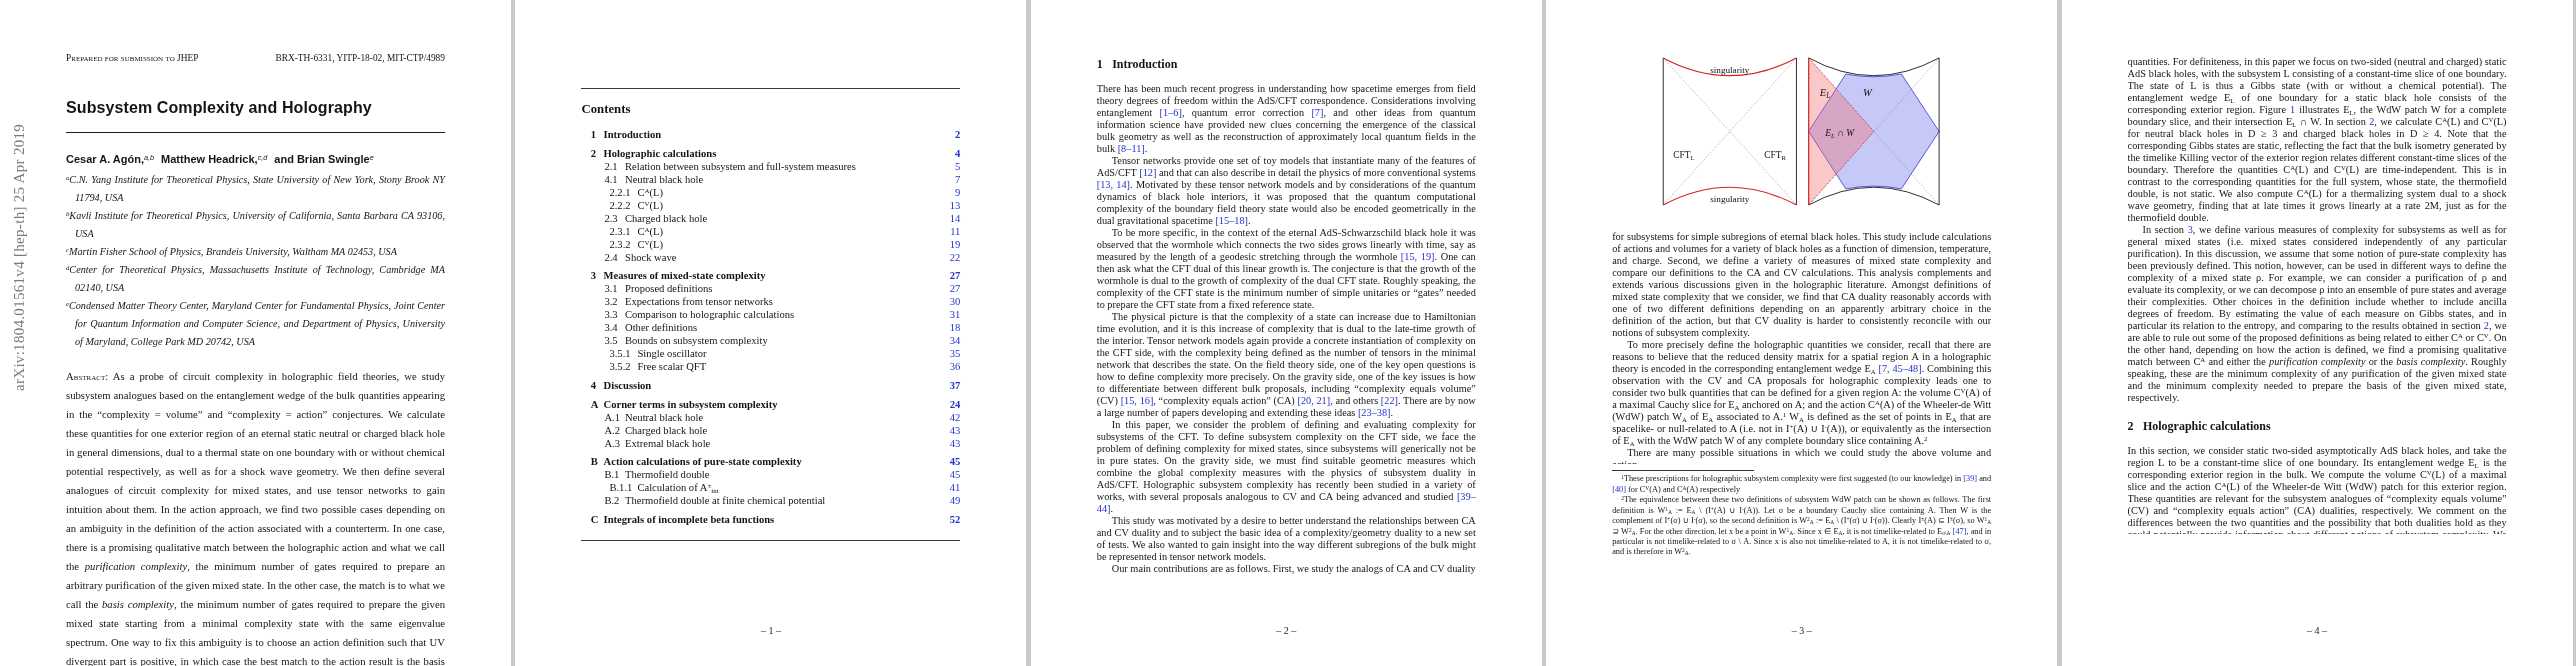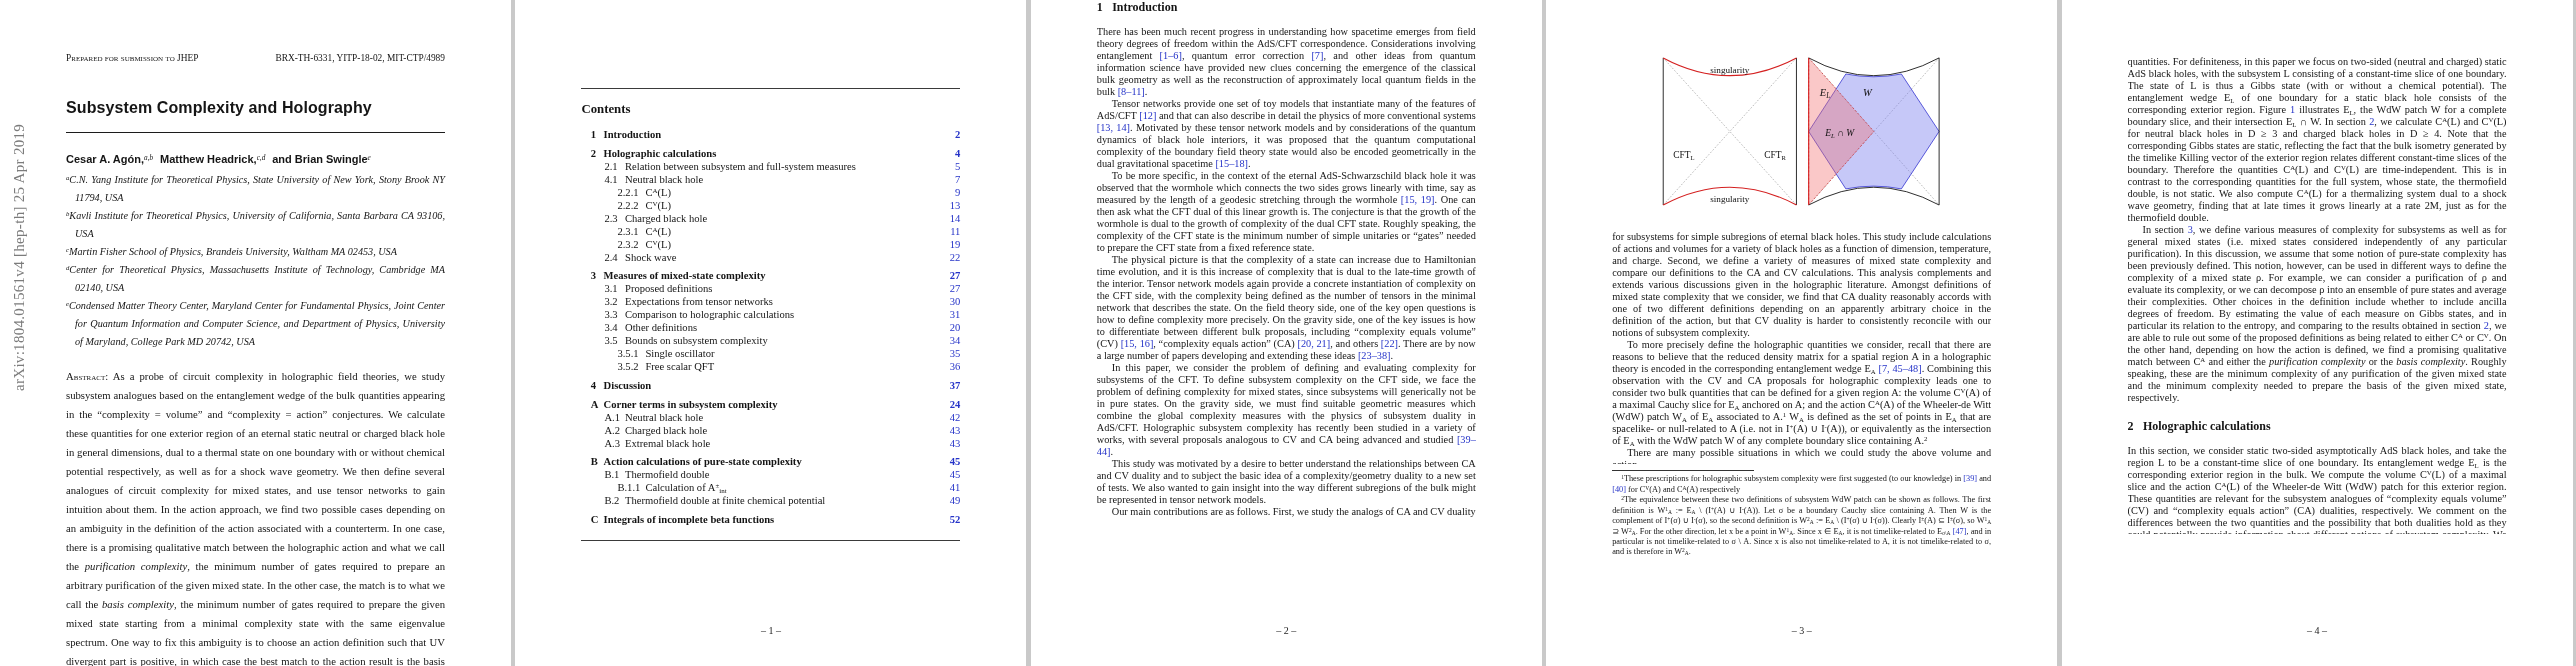"1 Introduction" .p3-head { margin-top: none -> 57px }
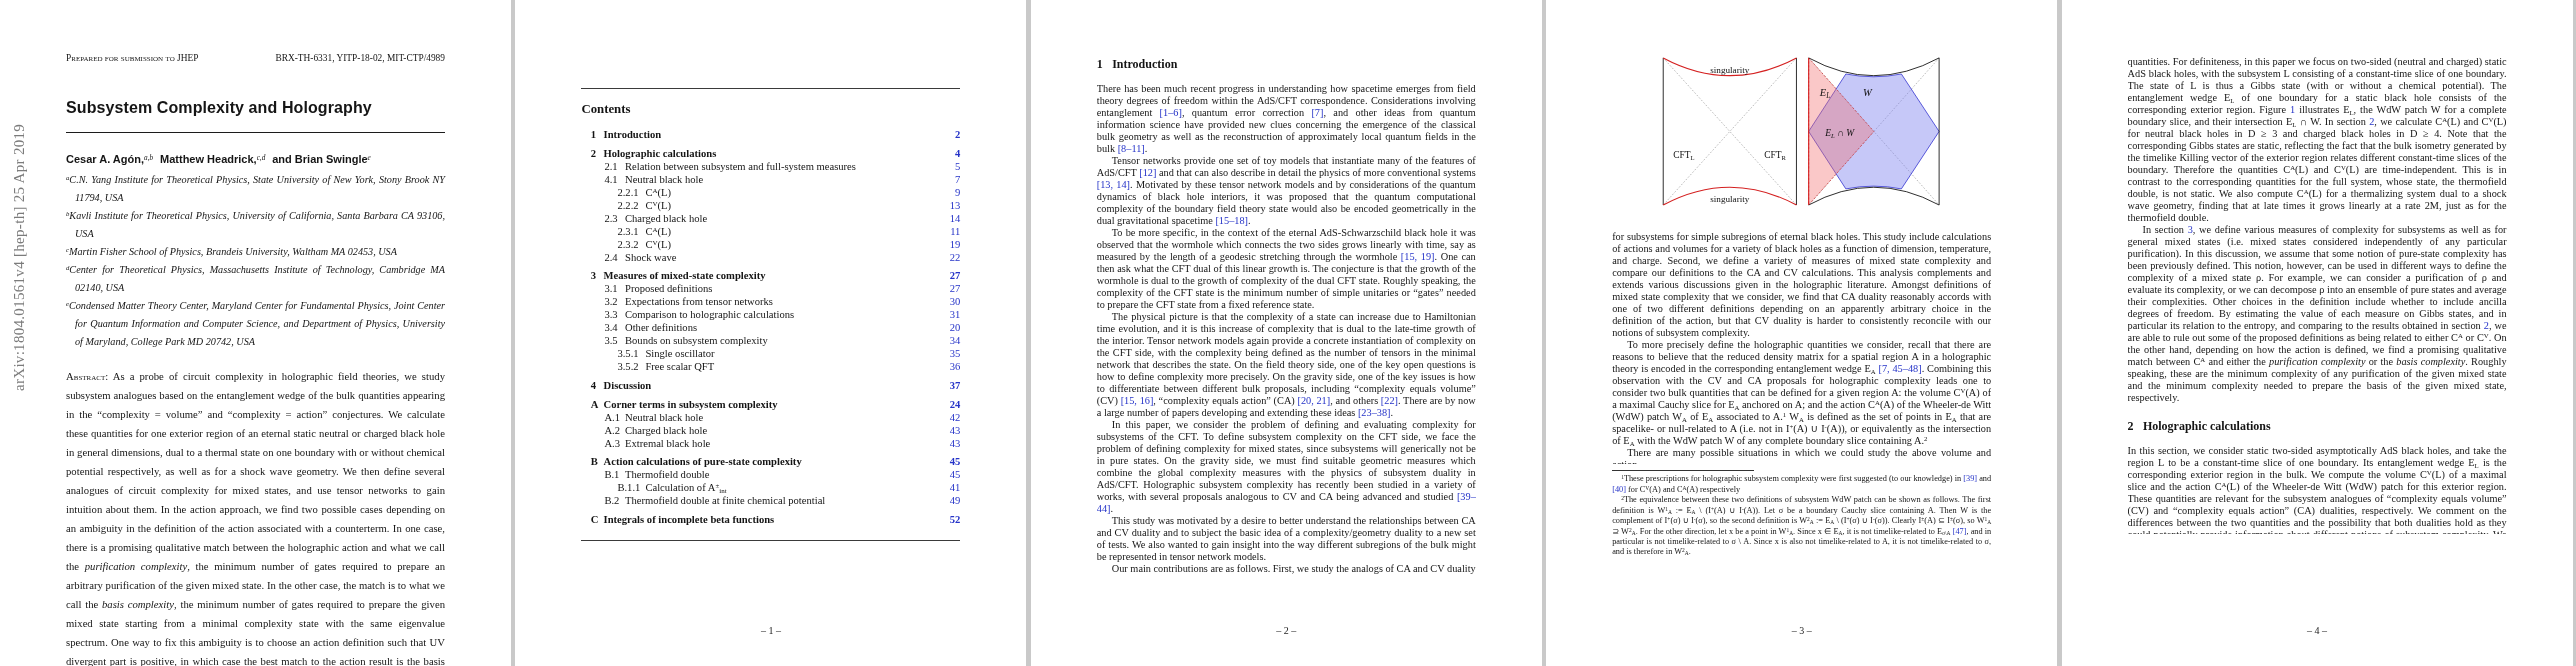"a,b" .a-sup { font-family: Liberation Serif, serif -> Liberation Sans, sans-serif }
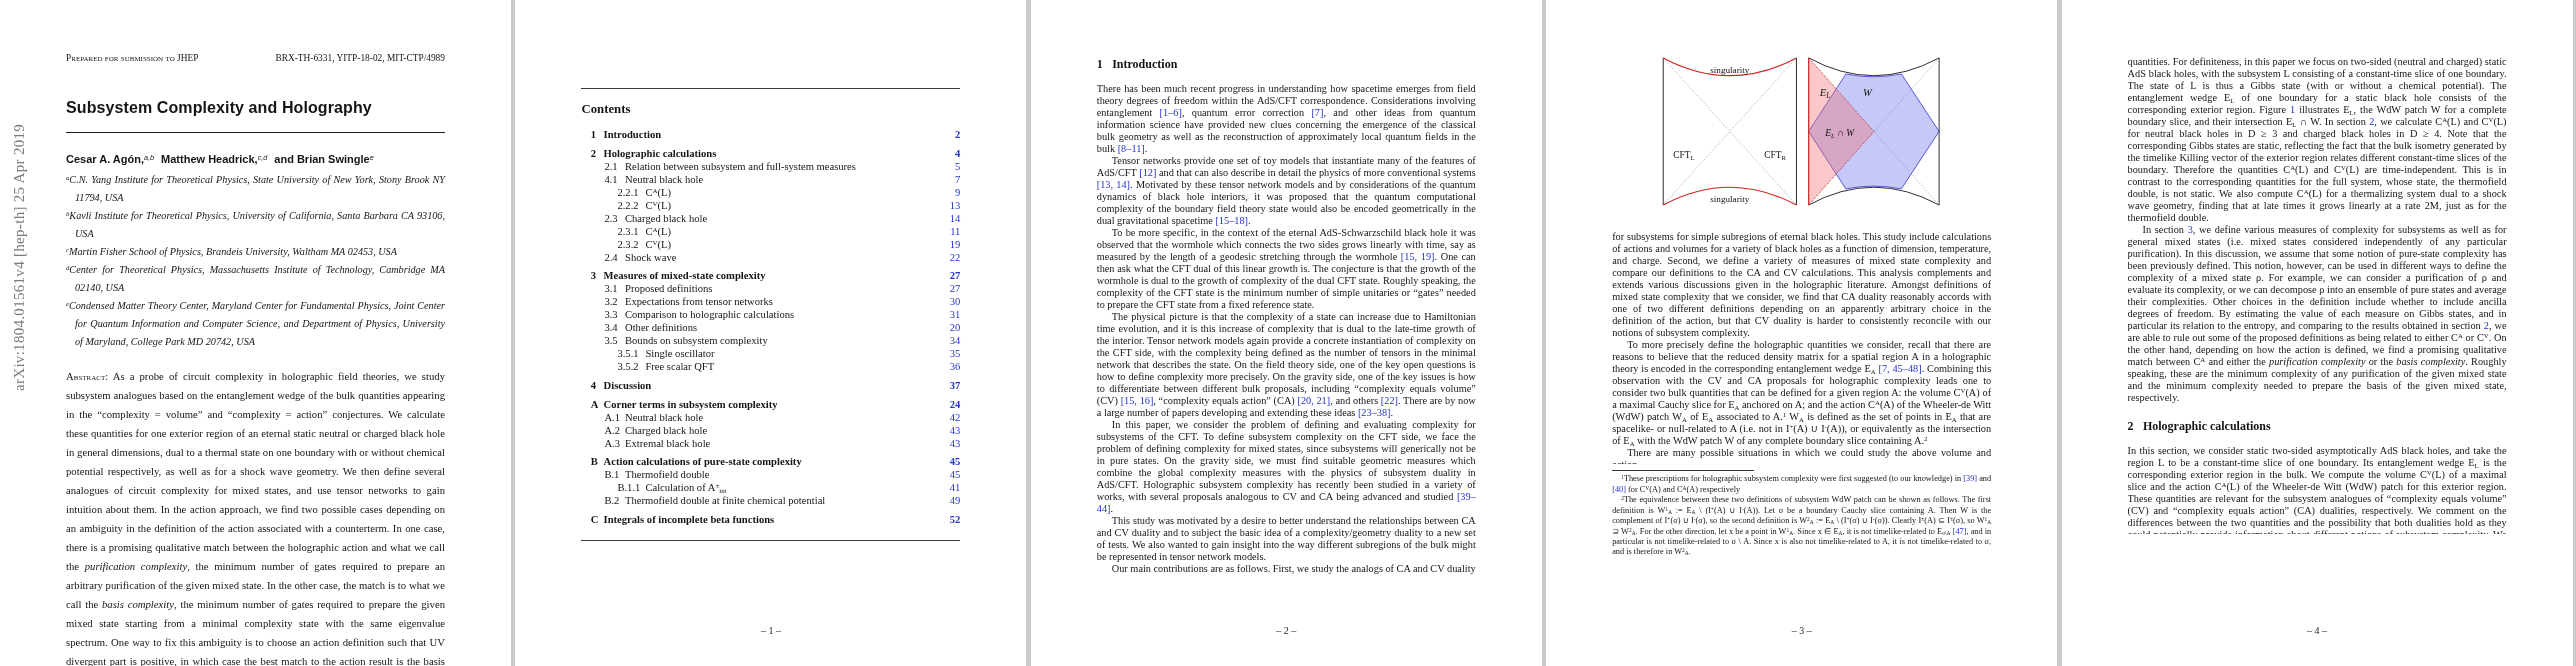"2.2.1" .toc-row.lvl3 .toc-label { margin-left: 36px -> 28px }
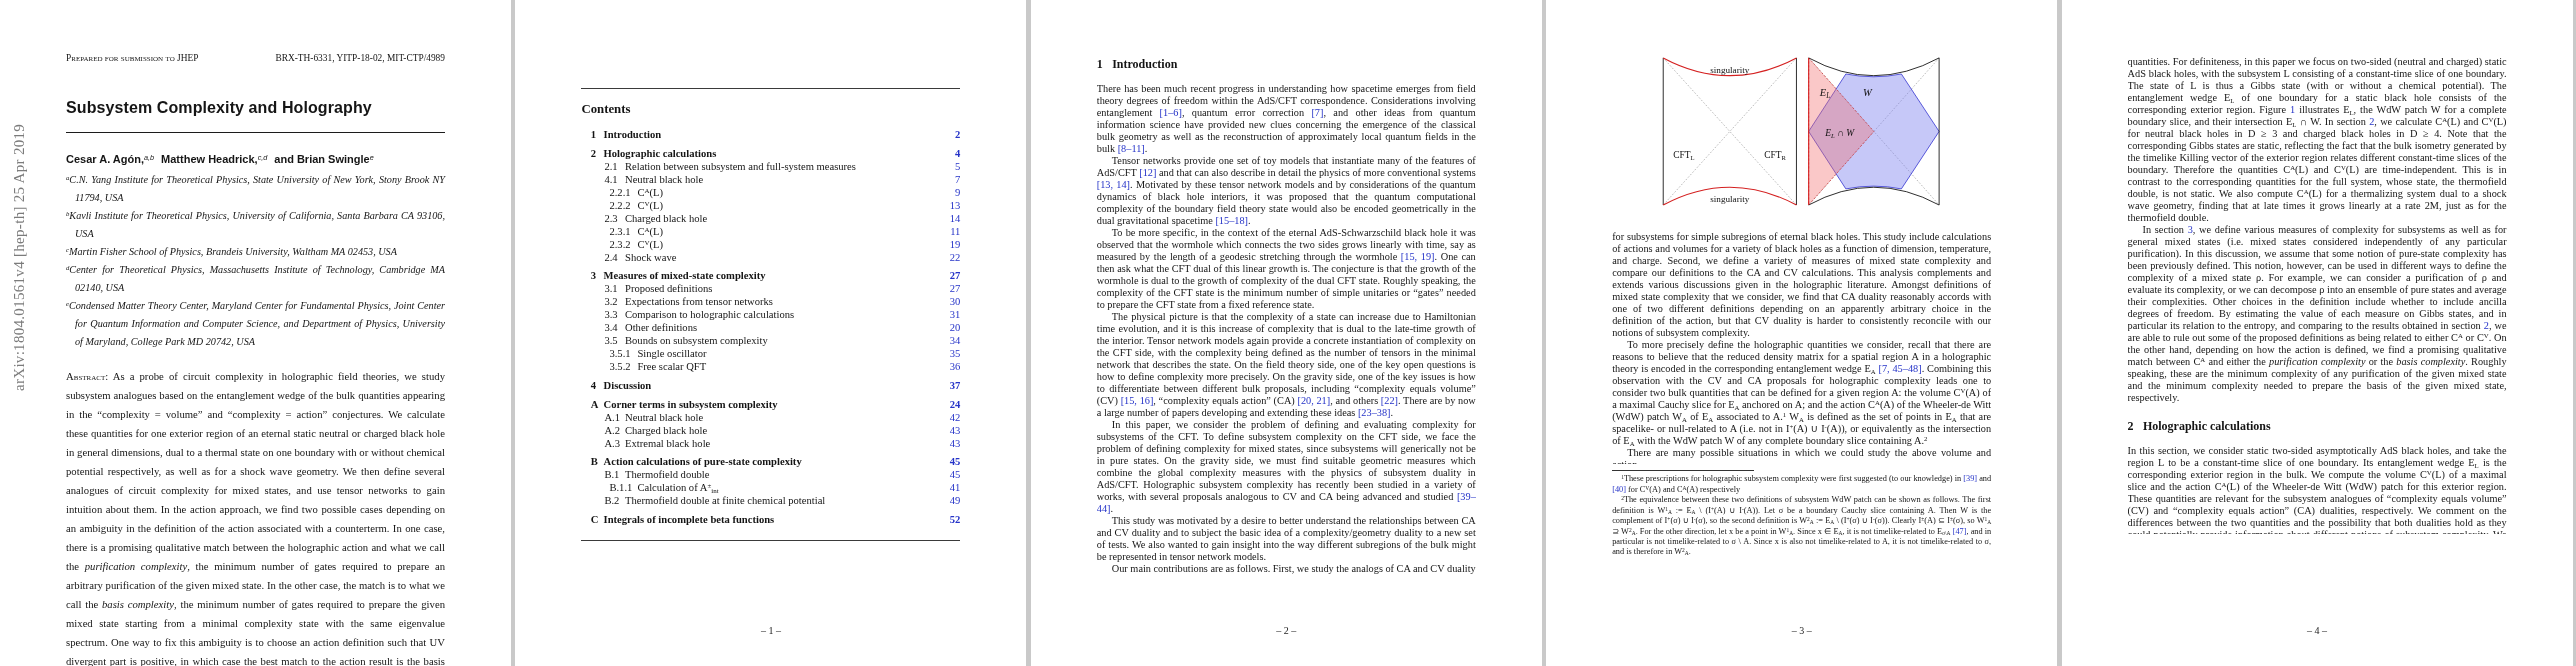"20" span.toc-page { text: 20 -> 18 }
